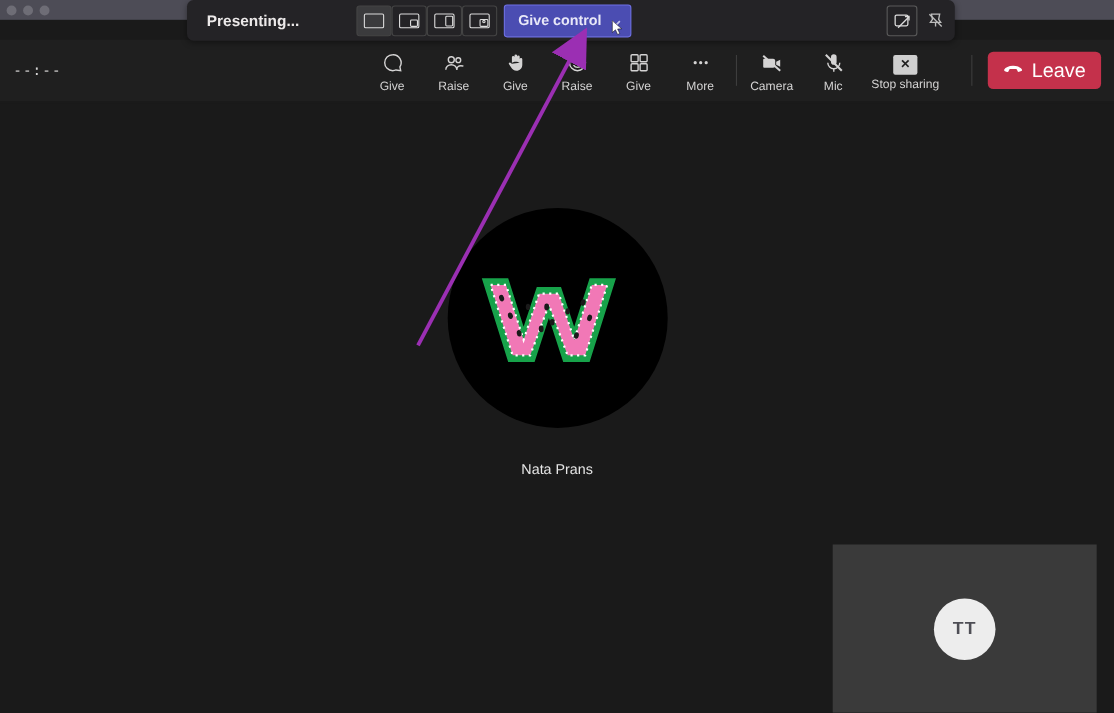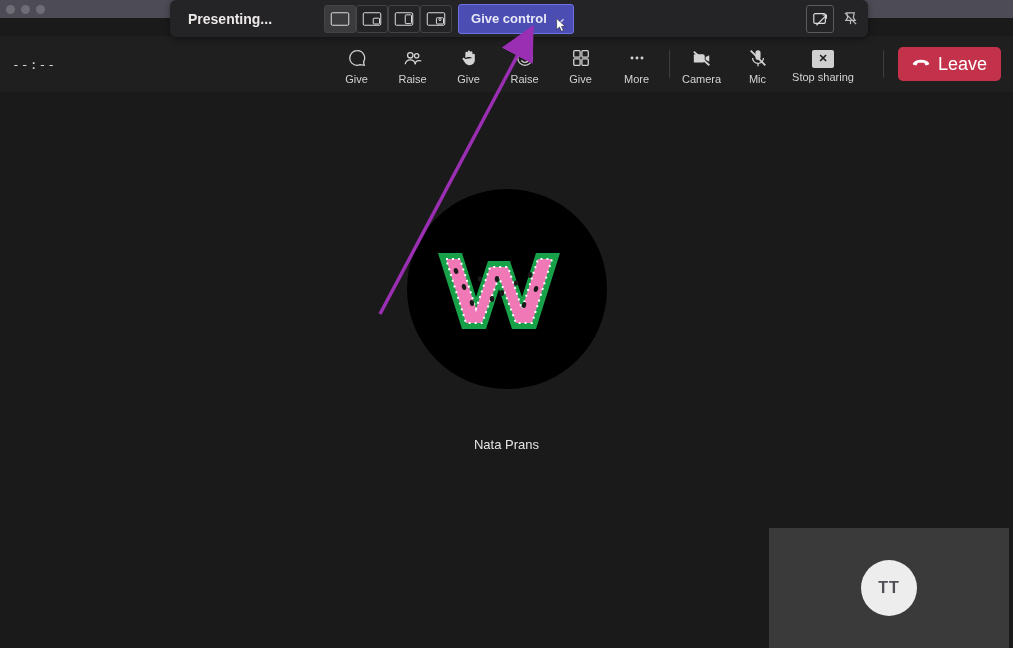"Nata Prans" .participant-name { margin-top: 48px -> 30px }
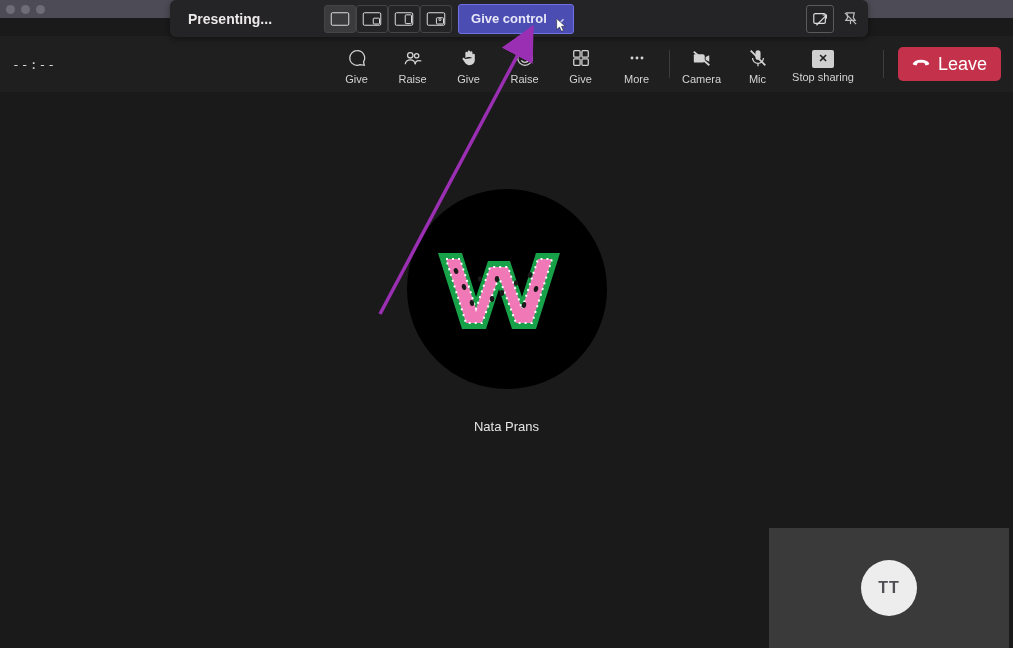"TT" .self-view { height: 120px -> 153px; right: 4px -> 16px }
